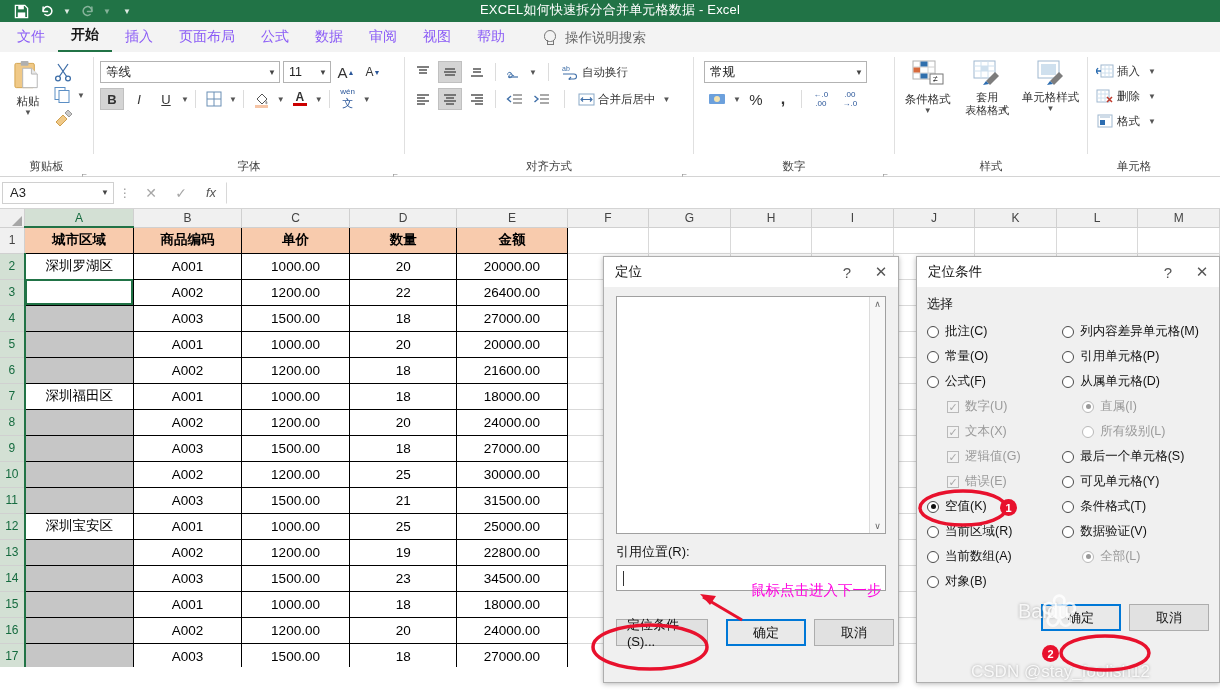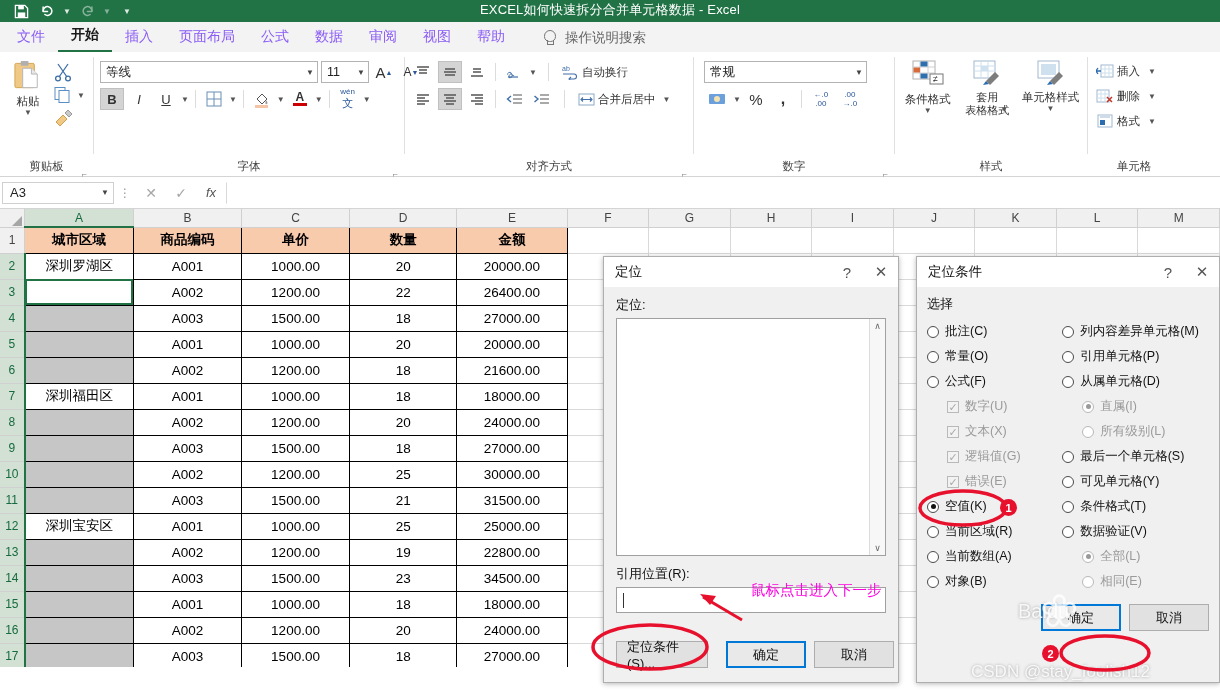"等线" div.inputbox { width: 218px -> 180px }
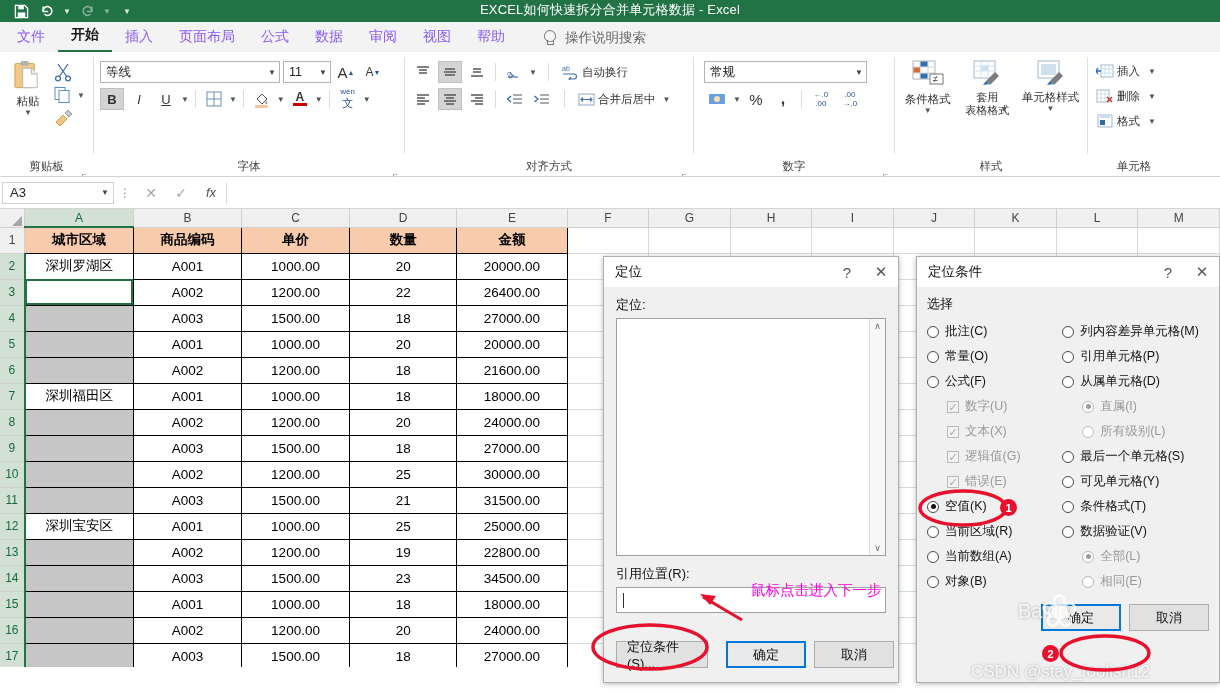"定位:" div.flabel { html: <div>定位:</div> -> none }
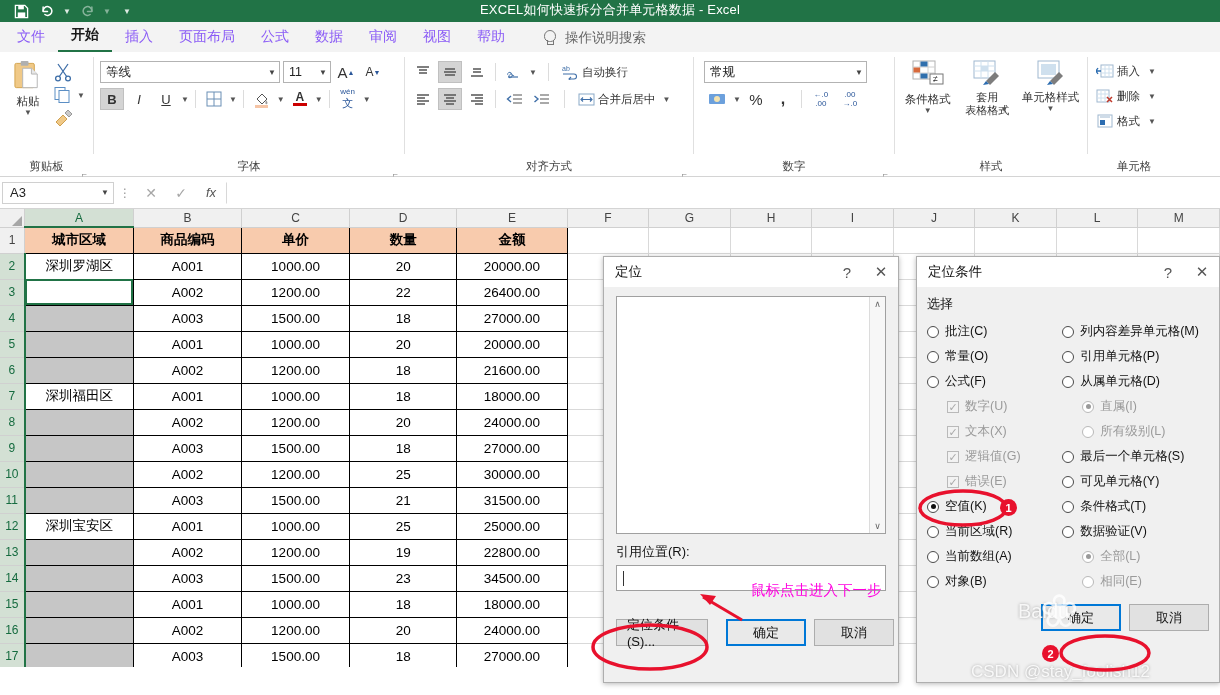"相同(E)" div.opt { html: <div> <span></span> <span>相同(E)</span> </div> -> none }
